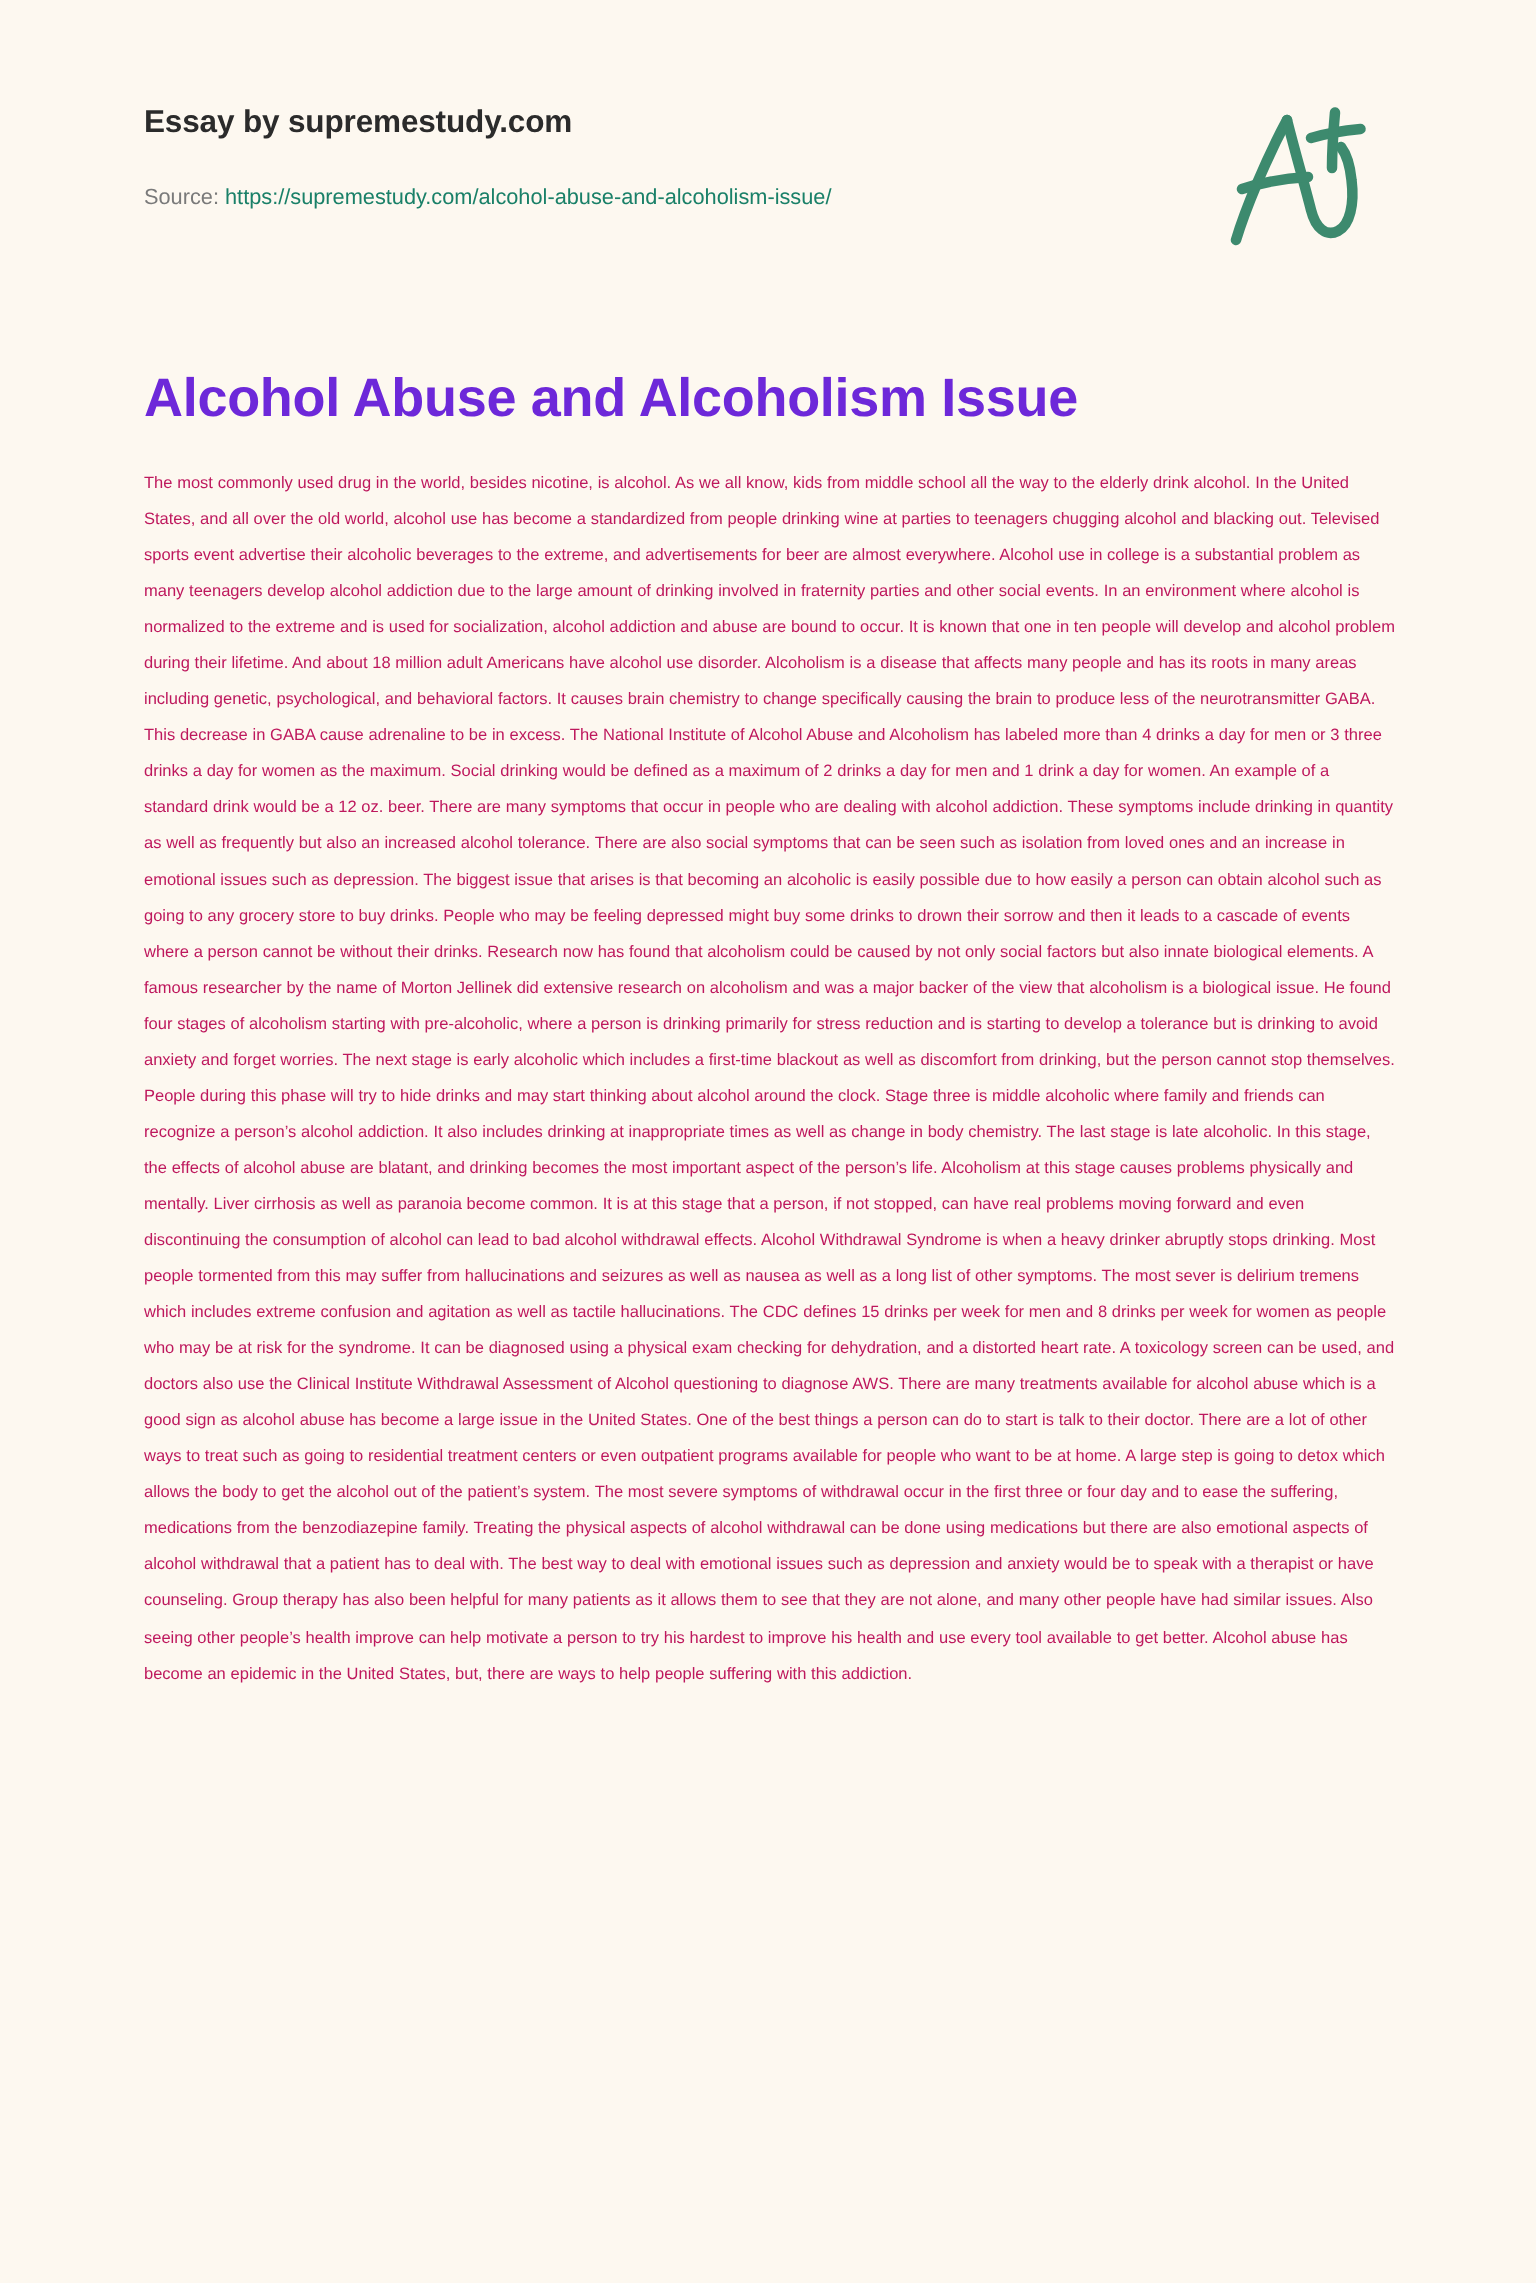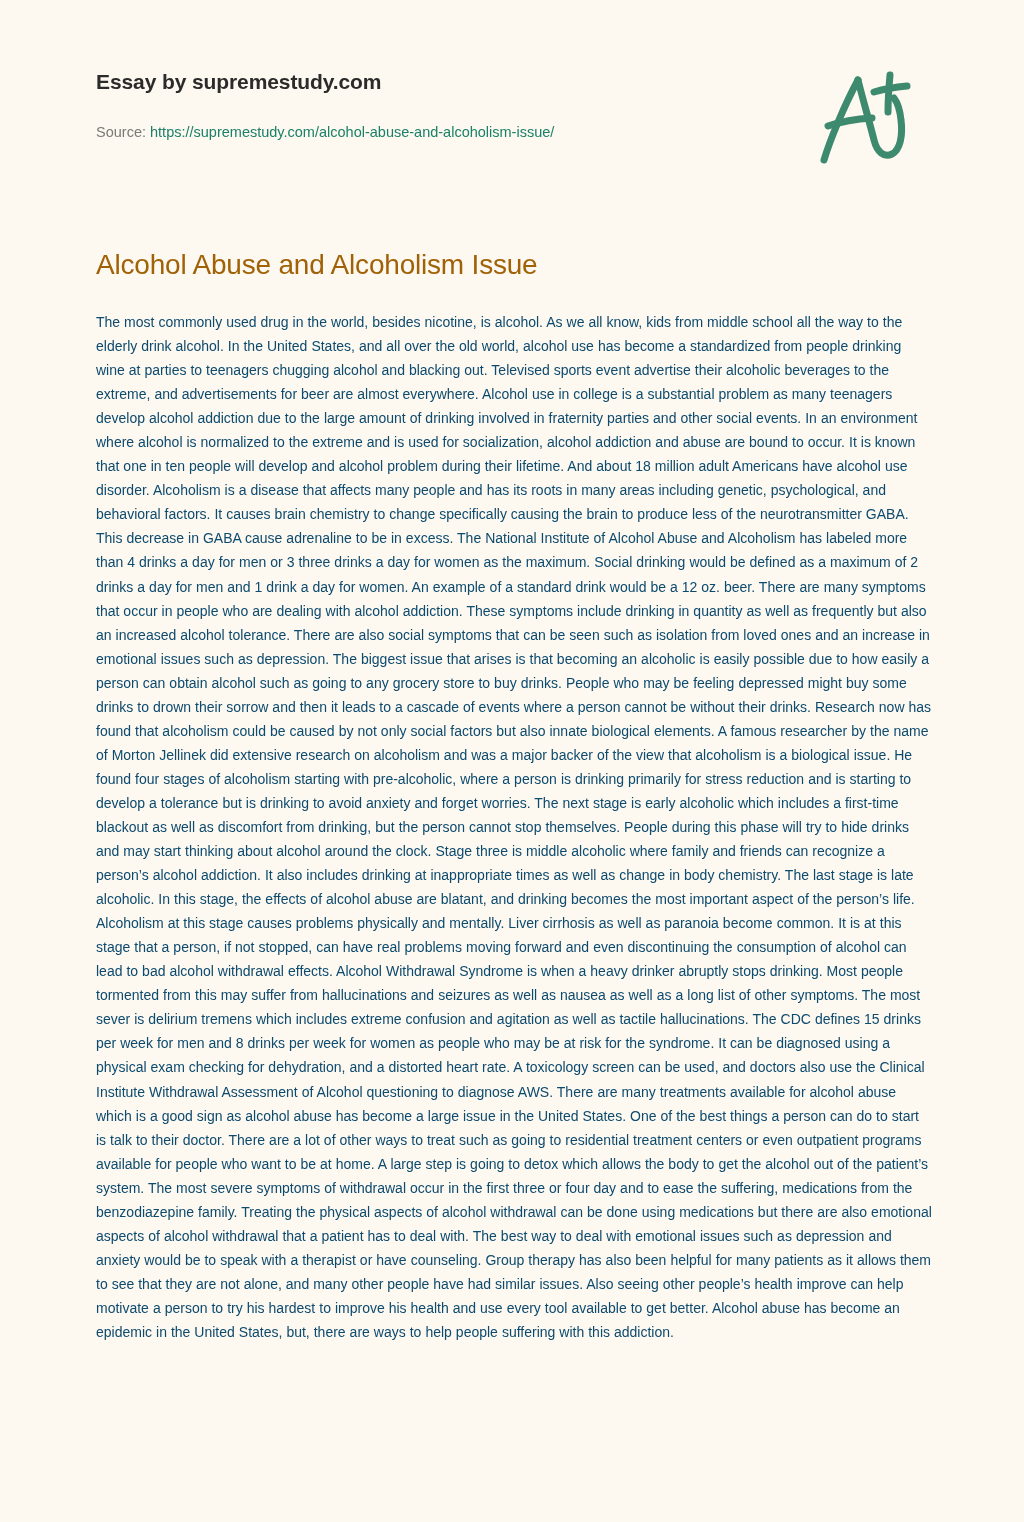"Alcohol Abuse and Alcoholism Issue" .article-title { color: #a16207 -> #6d28d9; font-size: 28px -> 36px; font-weight: normal -> bold }
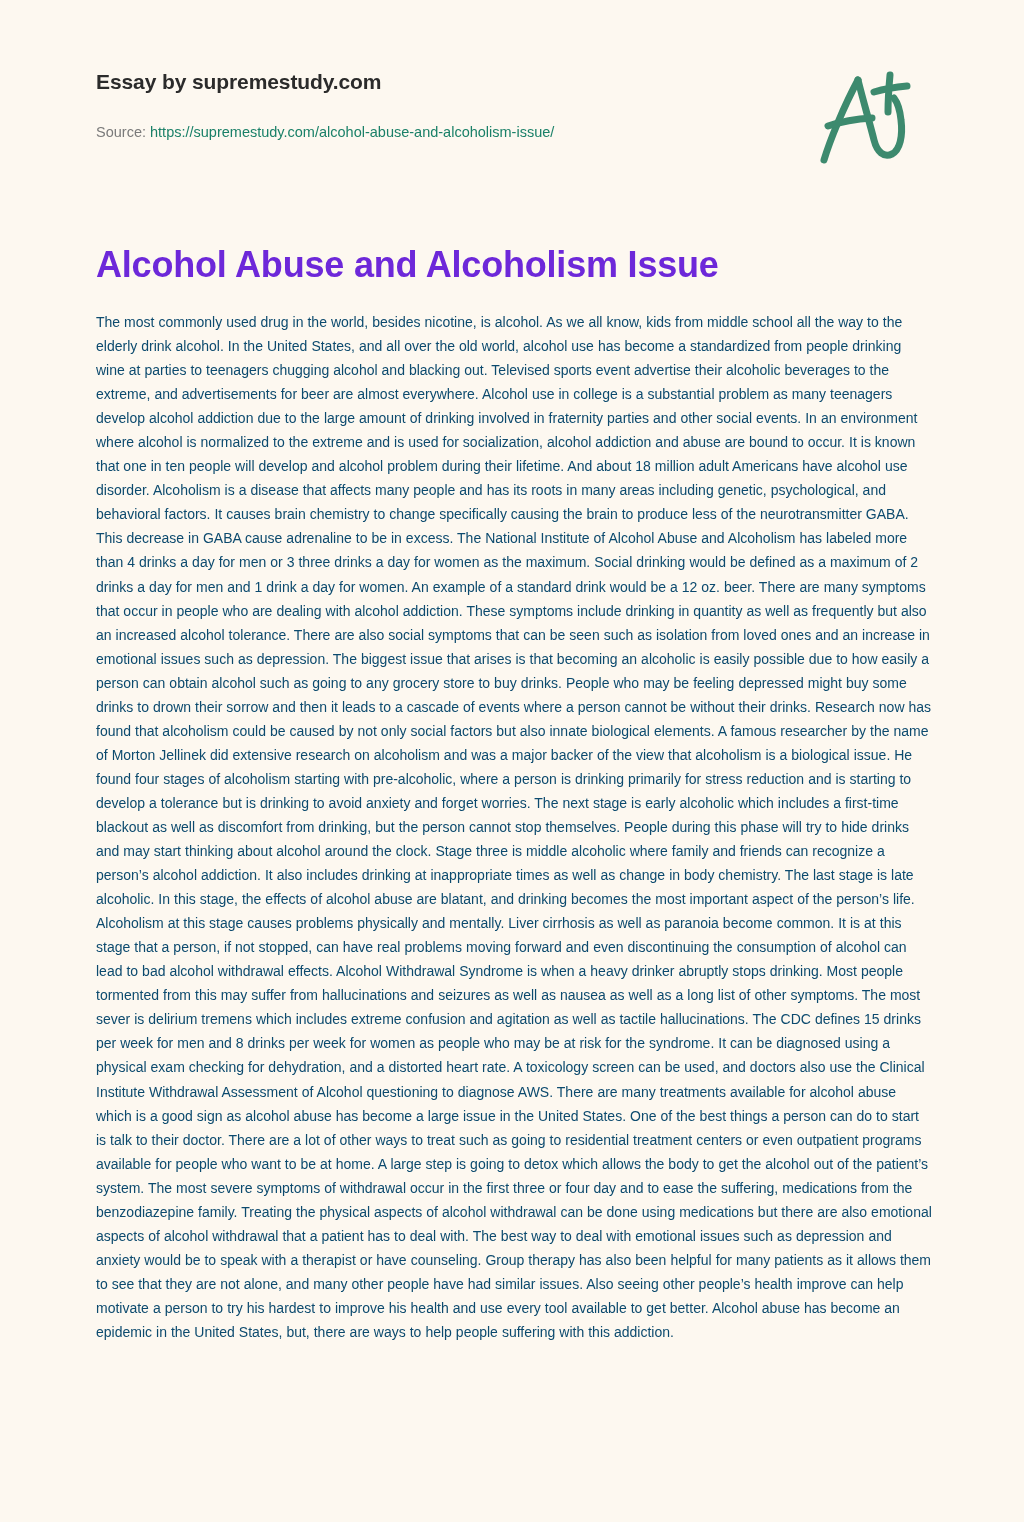"The most commonly used drug" .article-body { color: #0c4a6e -> #be185d; font-size: 14px -> 11px }
